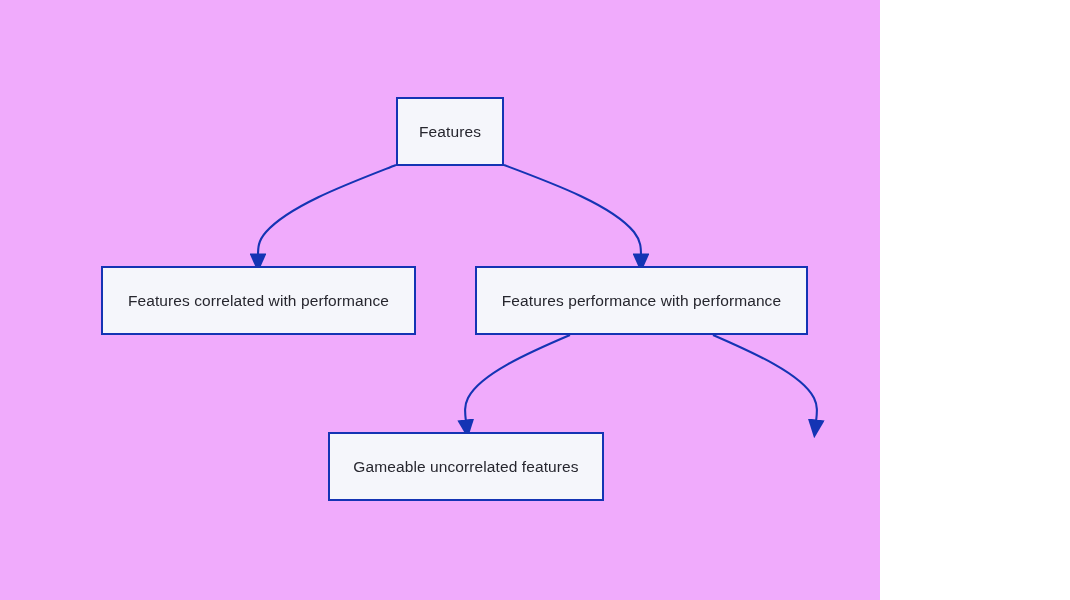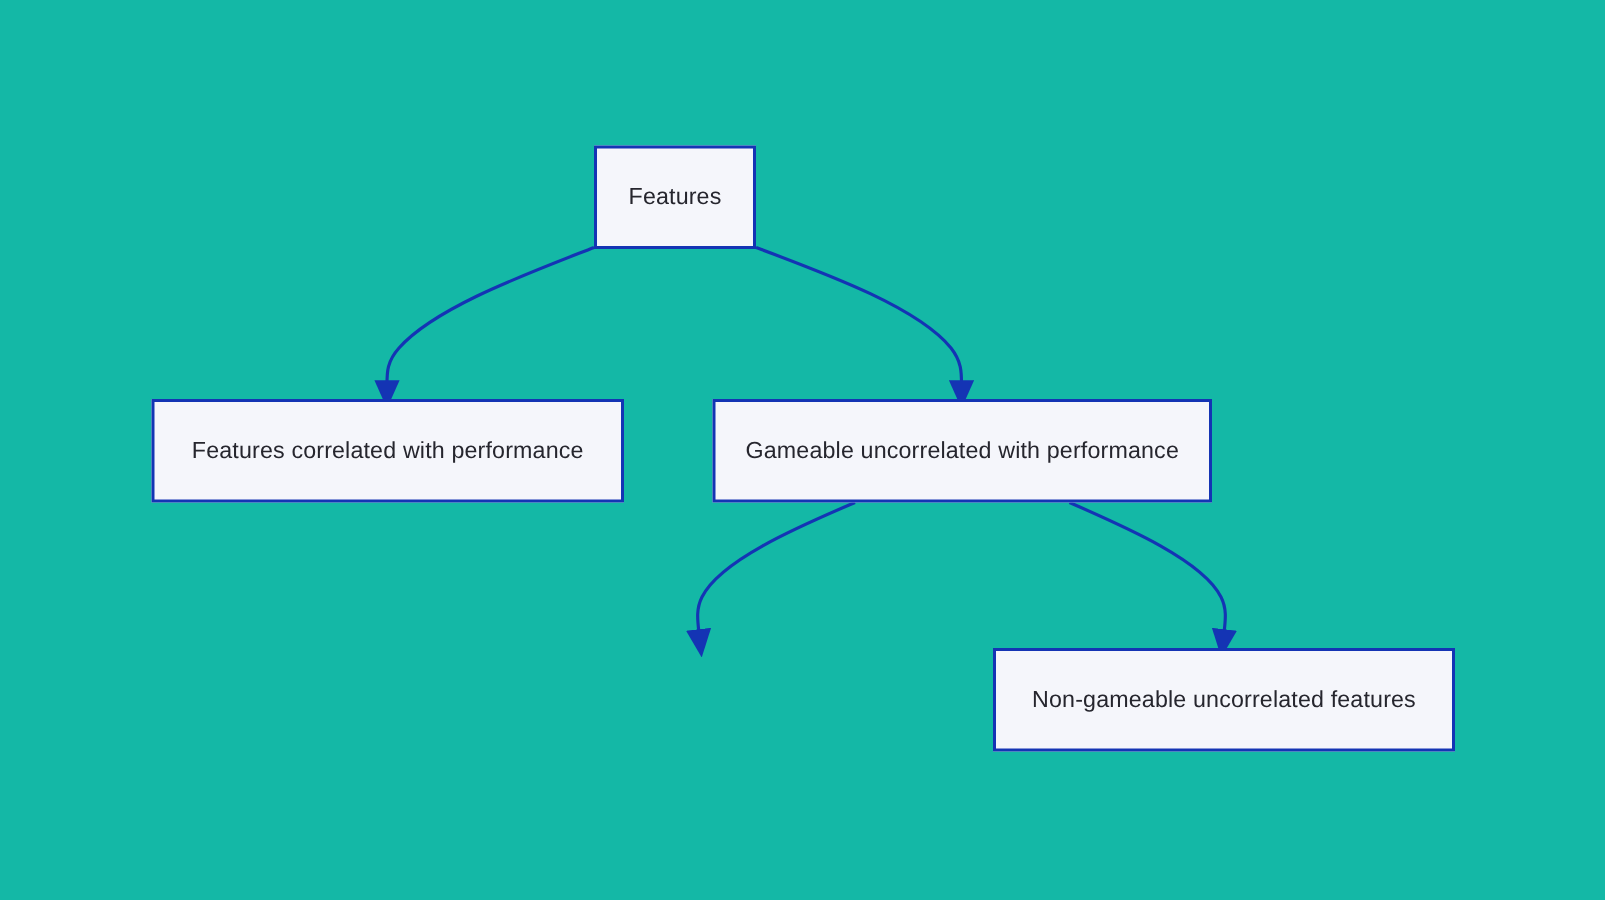"Features" #diagram-canvas { background: #14b8a6 -> #f0abfc; width: 1070px -> 880px }
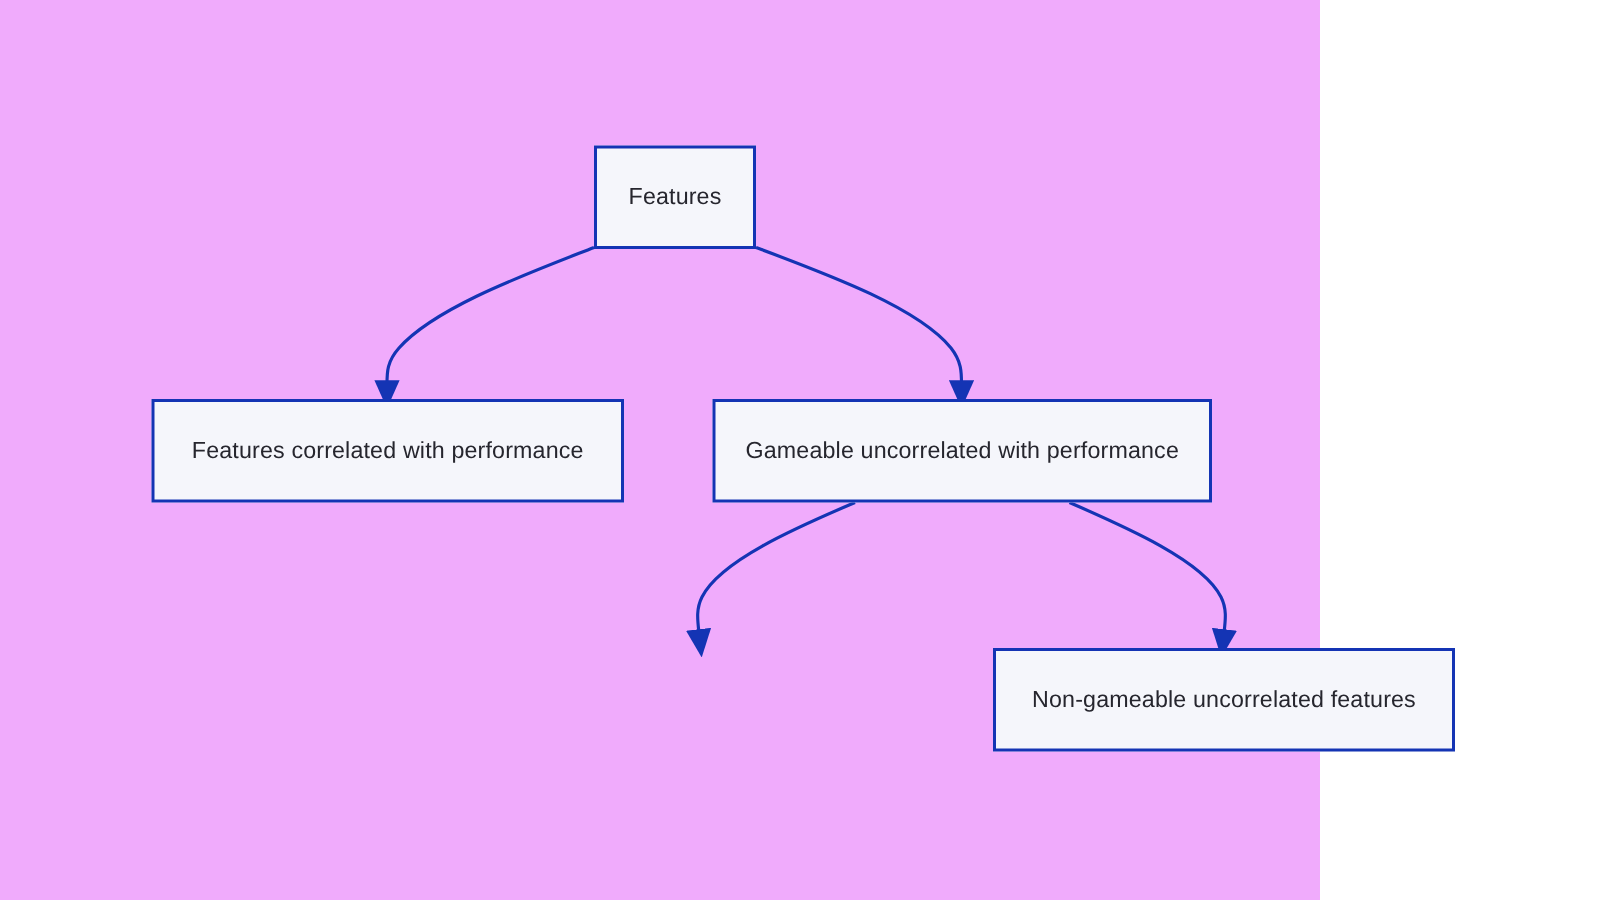"Gameable uncorrelated with performance" span.node-label { text: Gameable uncorrelated -> Features performance }
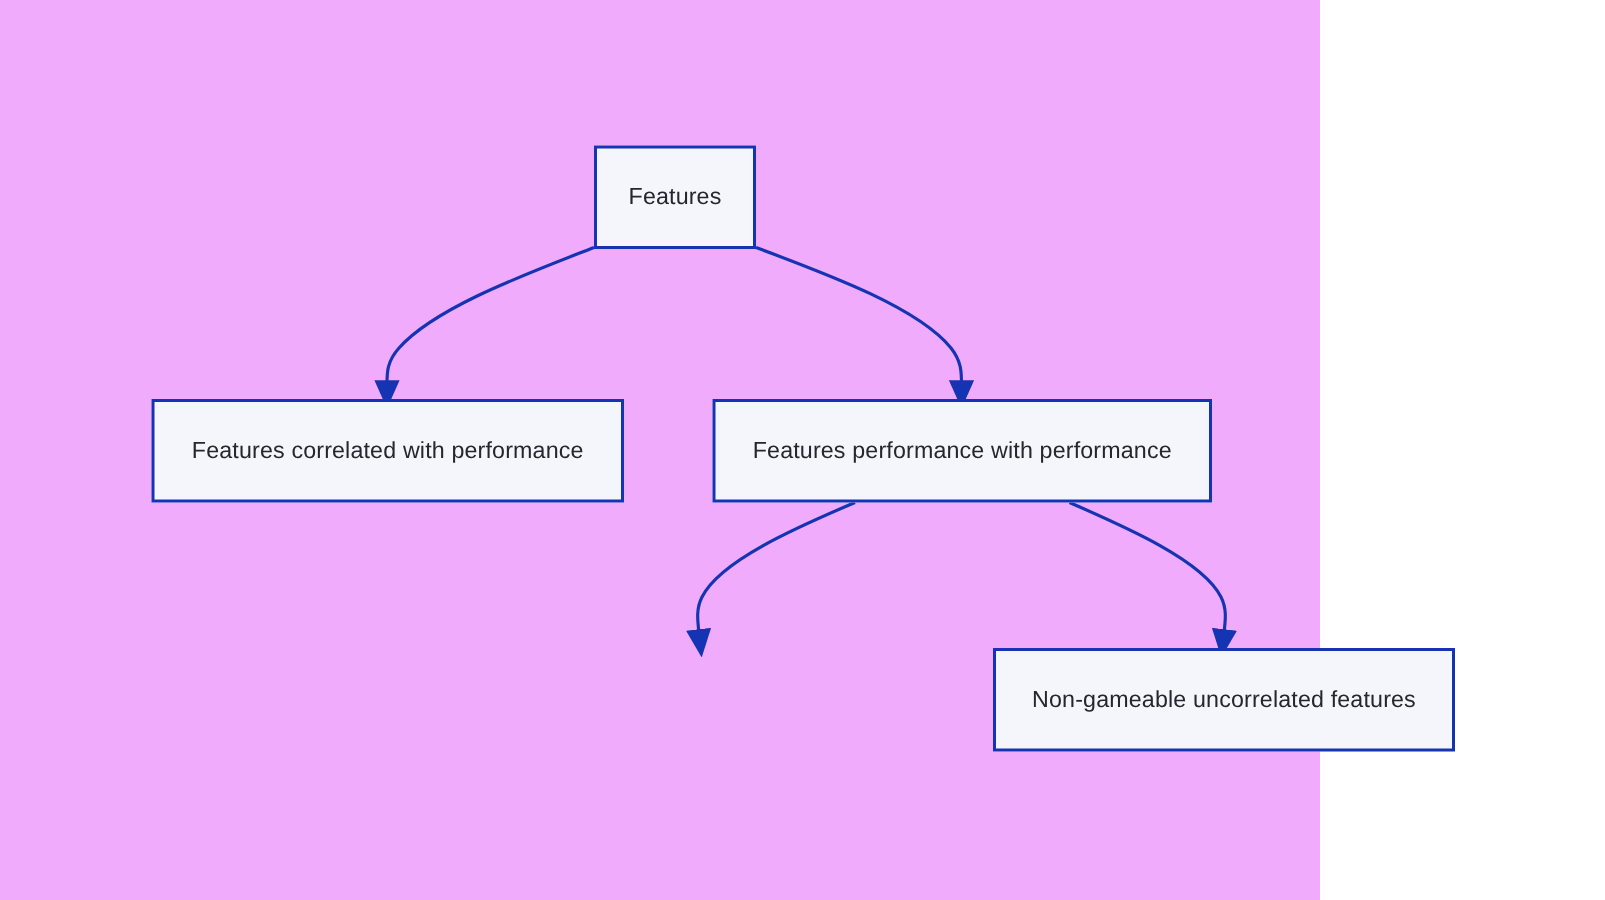"Gameable uncorrelated features" div.node { html: none -> <div> <span>Gameable uncorrelated features</span> </div> }
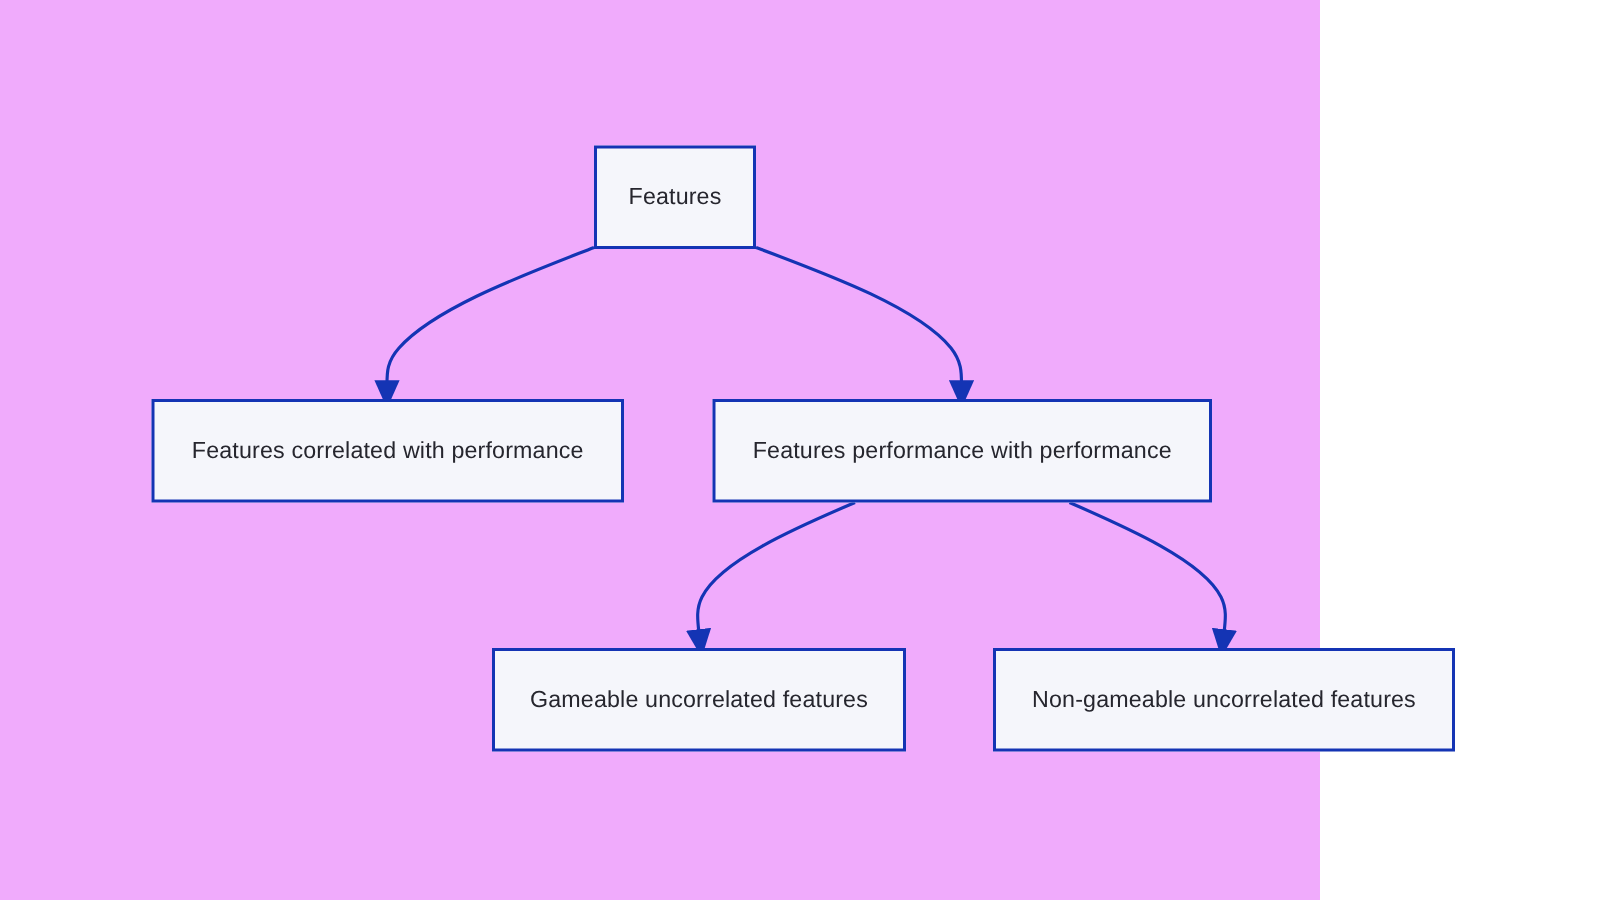"Non-gameable uncorrelated features" div.node { html: <div> <span>Non-gameable uncorrelated features</span> </div> -> none }
